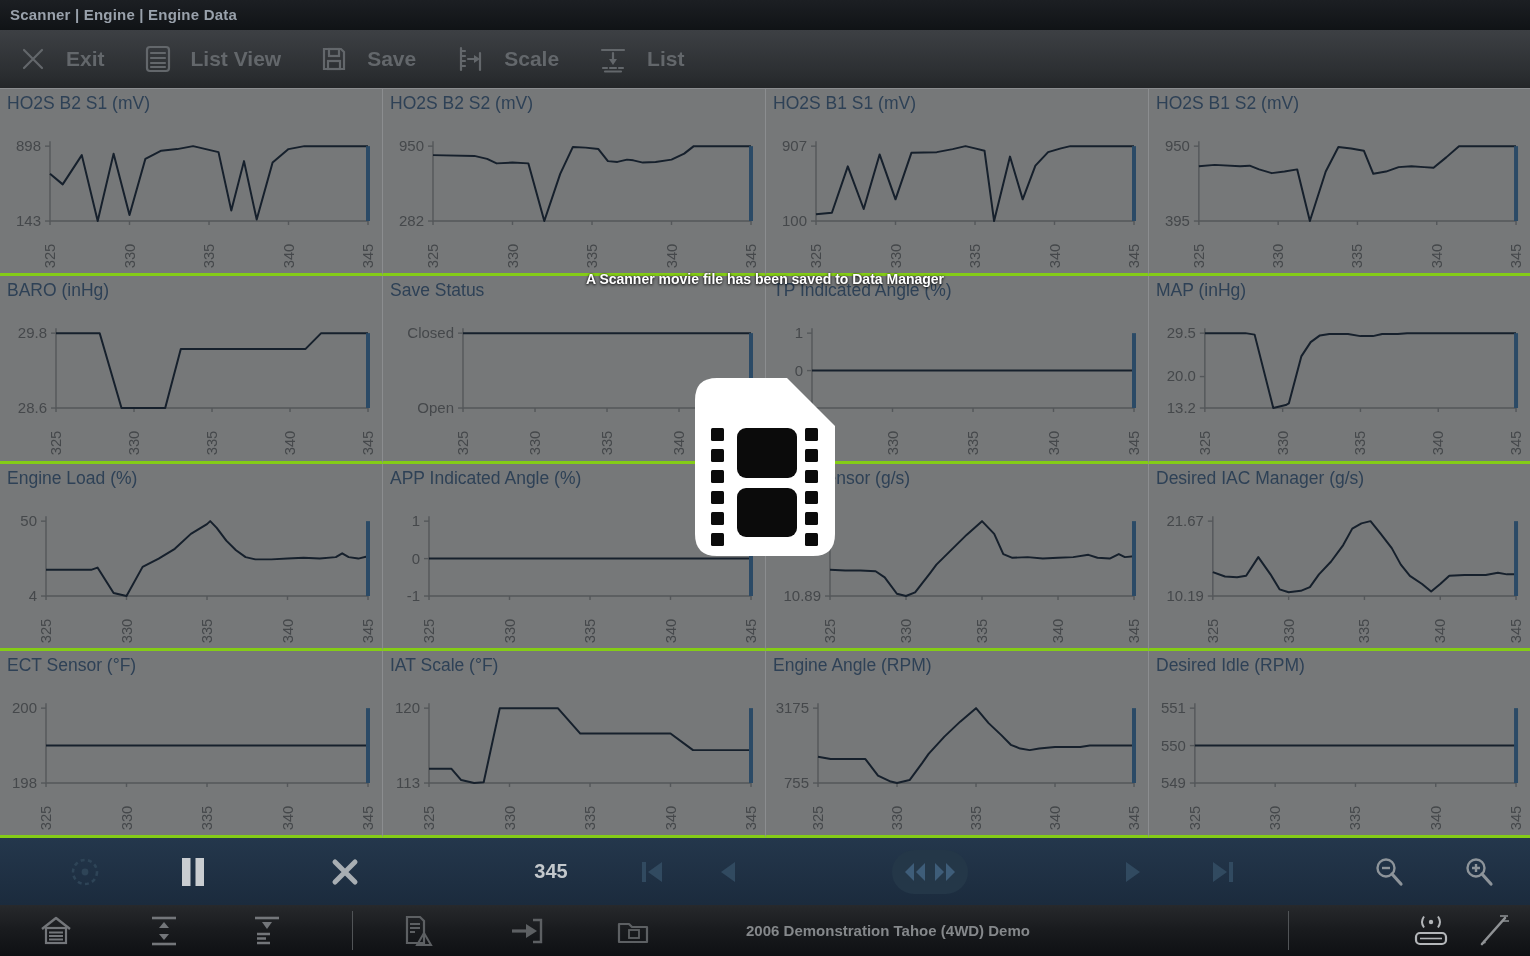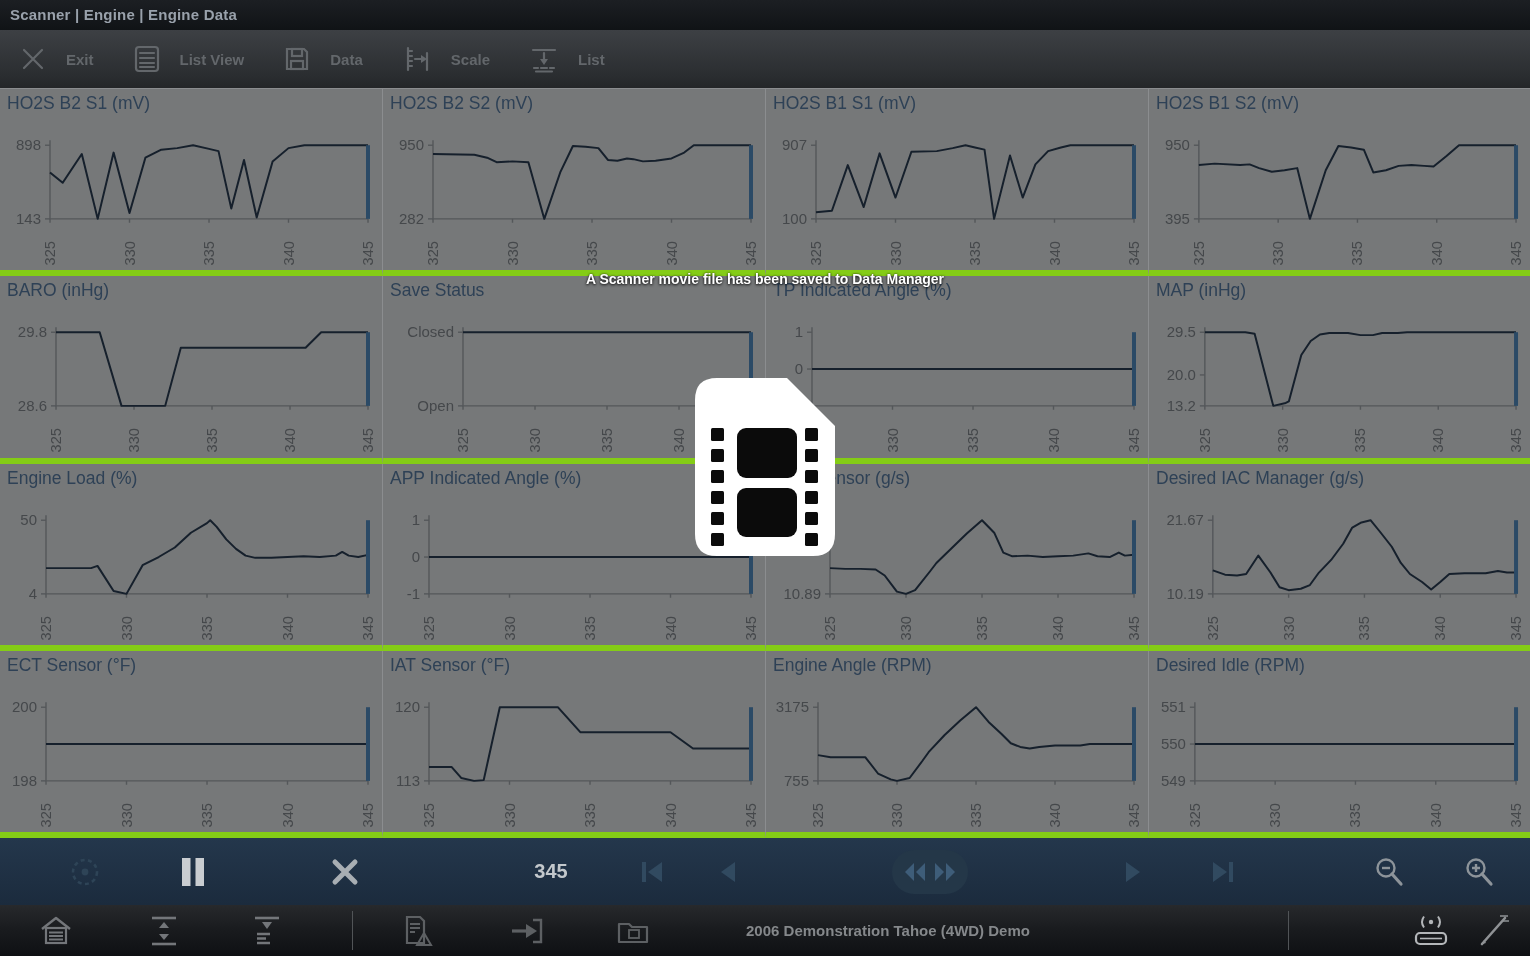"Exit" .tb-label { font-size: 15px -> 21px }
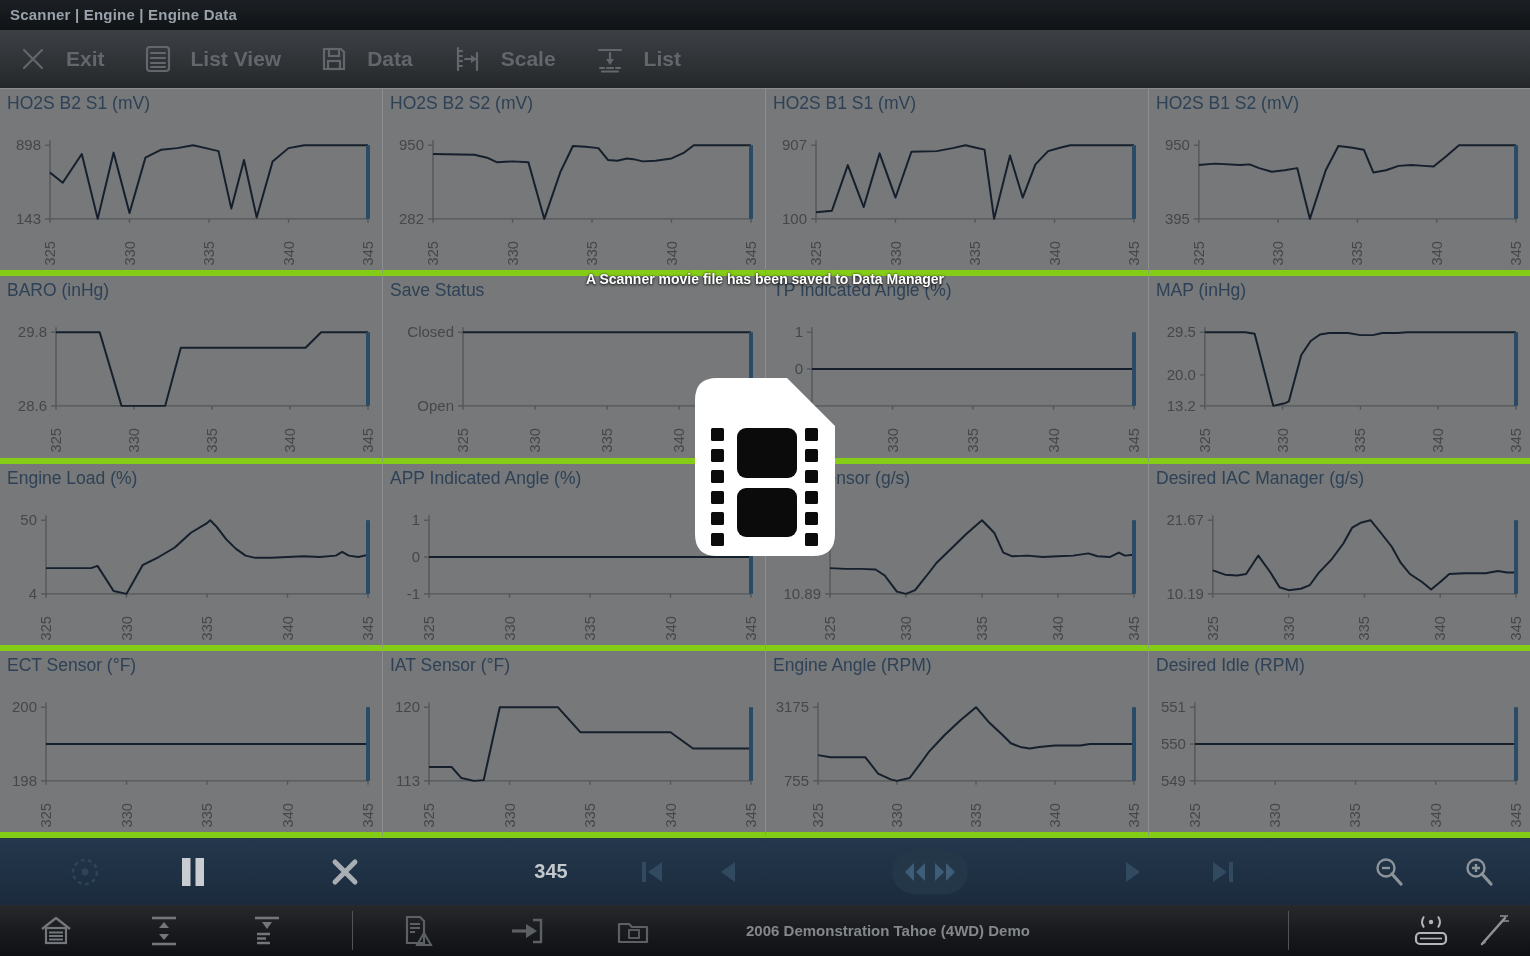"Data" span.tb-label { text: Data -> Save }
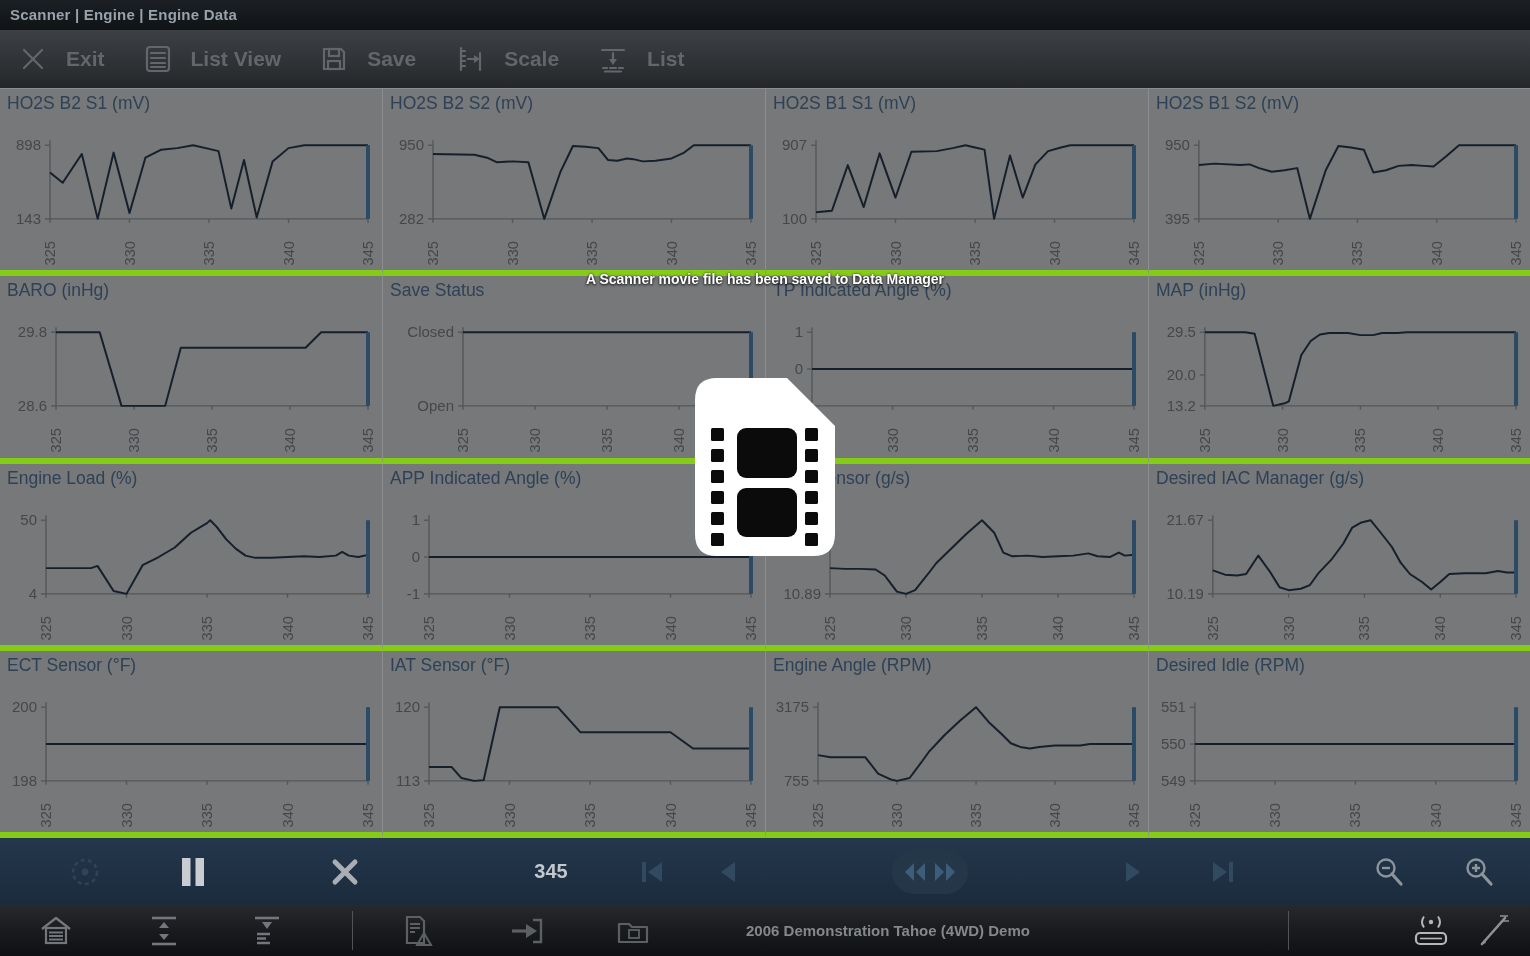"HO2S B2 S1 (mV)" .chart-cell { border-bottom: 6px solid #84cc16 -> 3px solid #84cc16 }
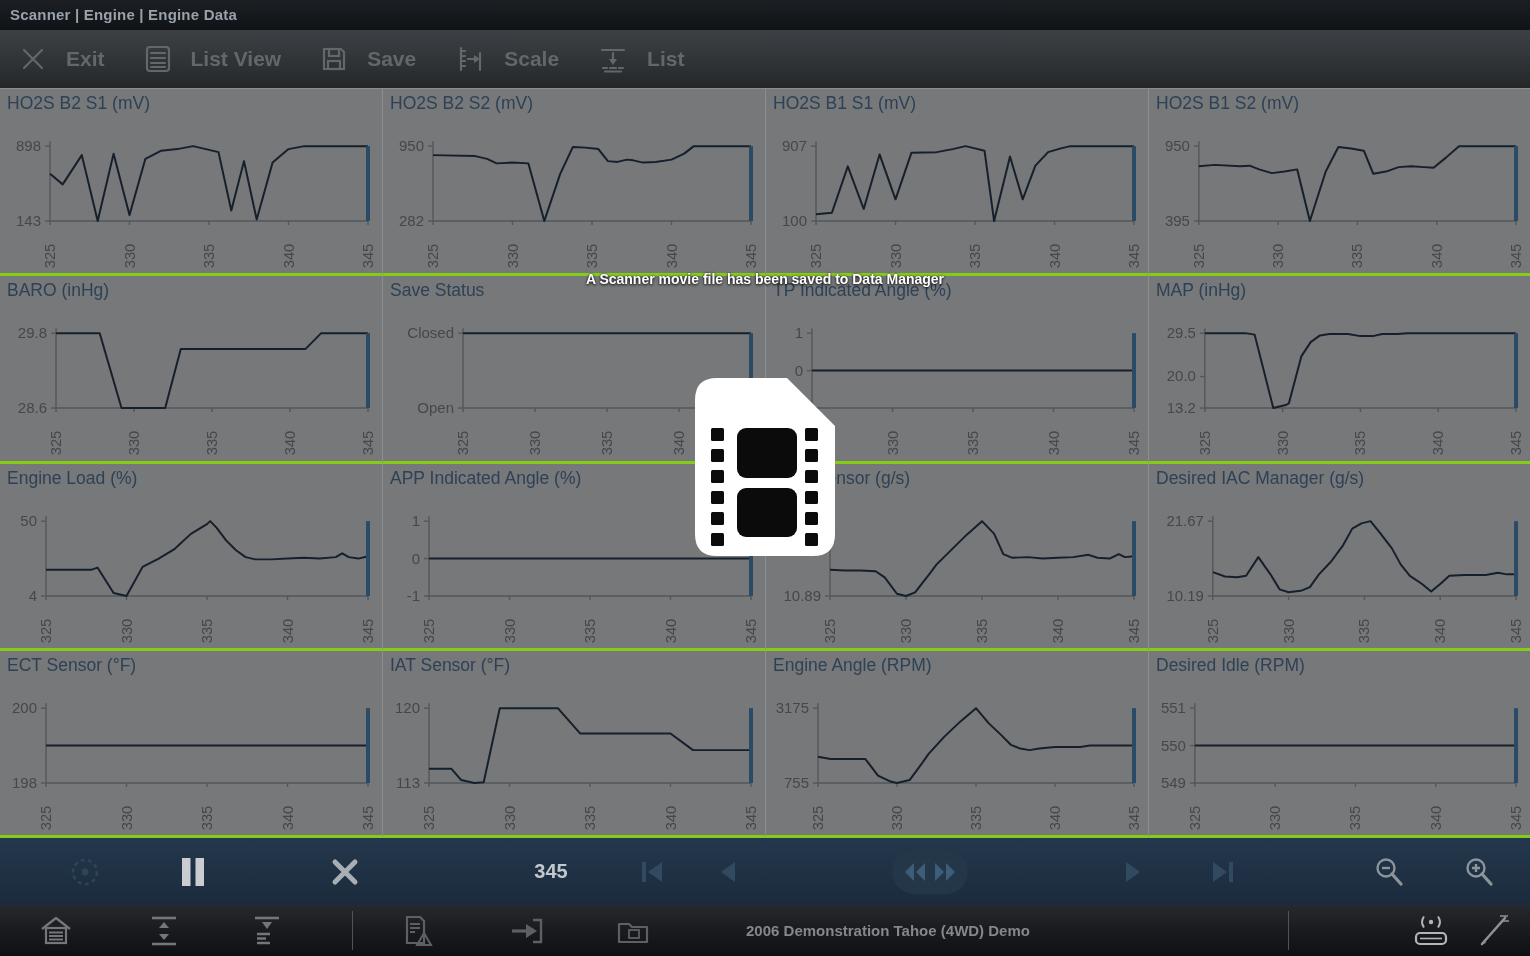"IAT Sensor (°F)" div.chart-title { text: Sensor -> Scale }
